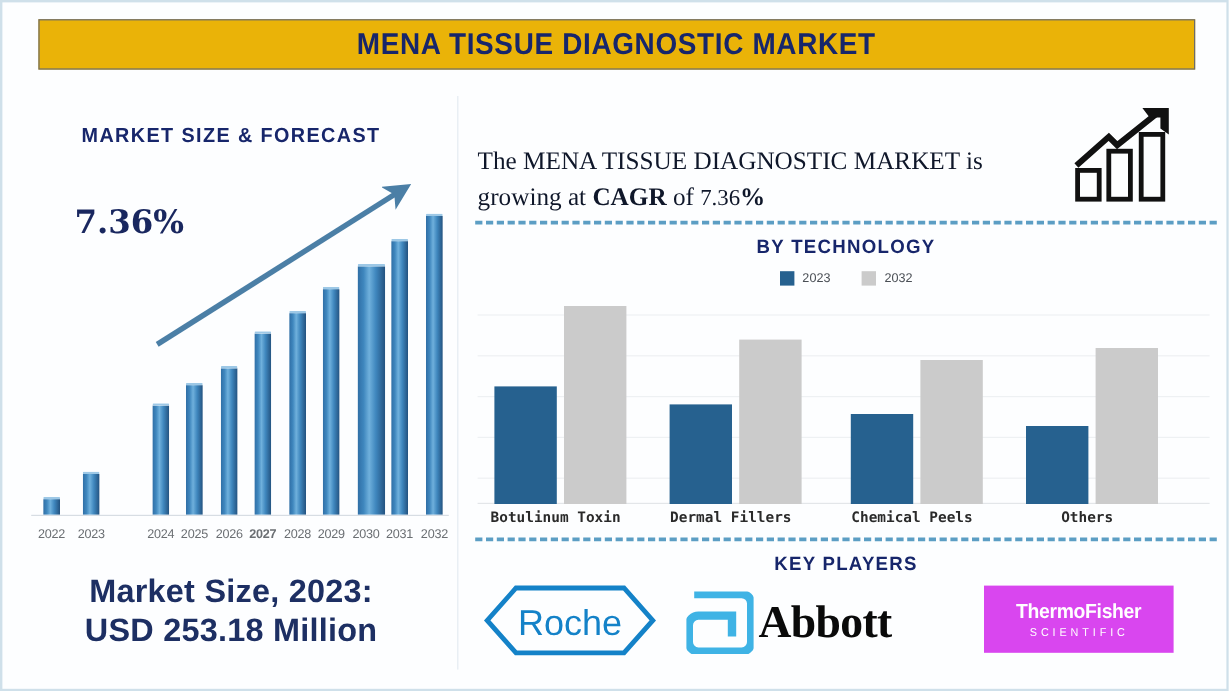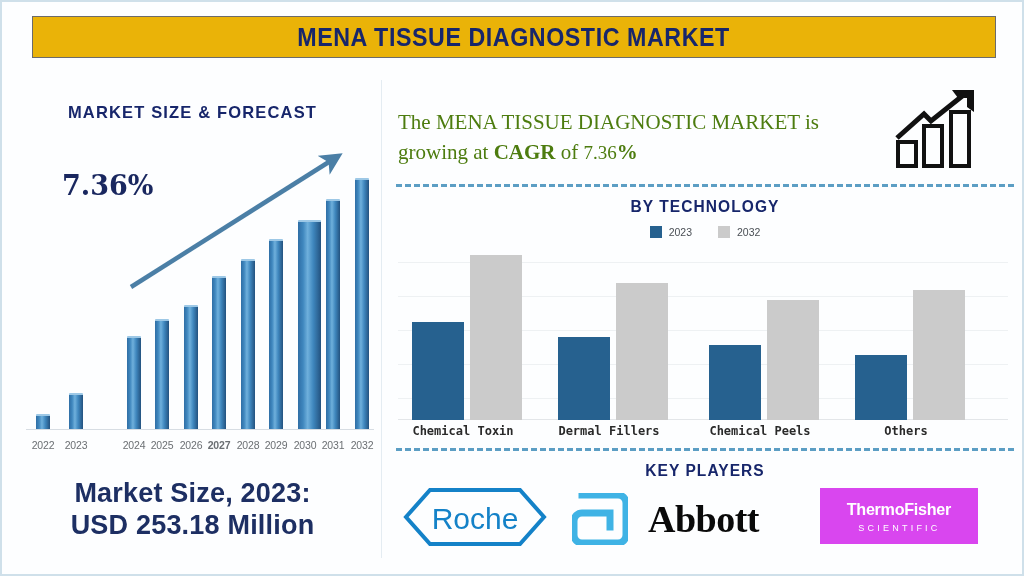"The MENA TISSUE DIAGNOSTIC MARKET" .tagline { color: #4d7c0f -> #0f172a; top: 28px -> 40px }
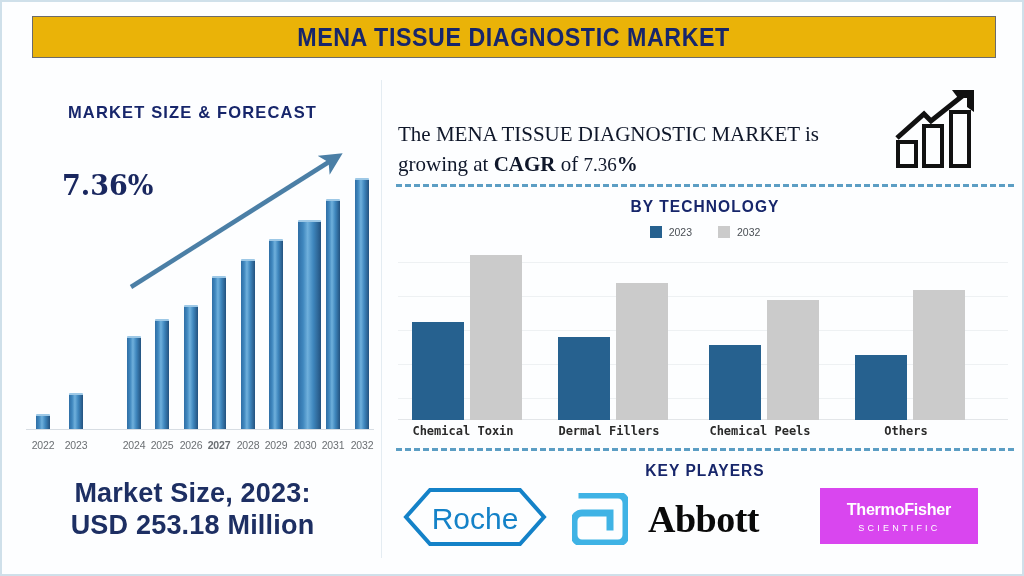"Chemical Toxin" div.tcat-label { text: Chemical -> Botulinum }
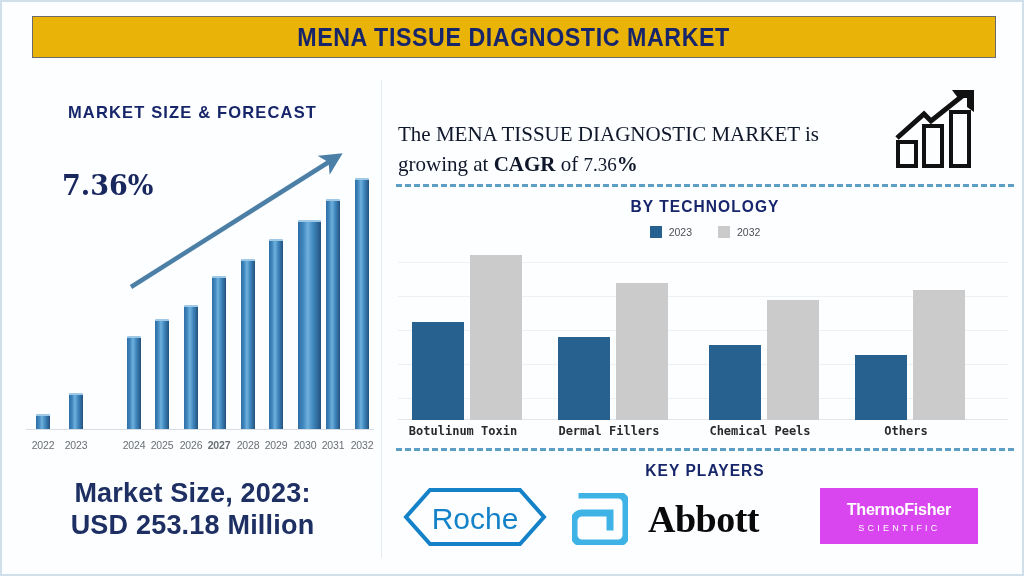"Abbott" .logo-abbott { gap: 20px -> 4px }
